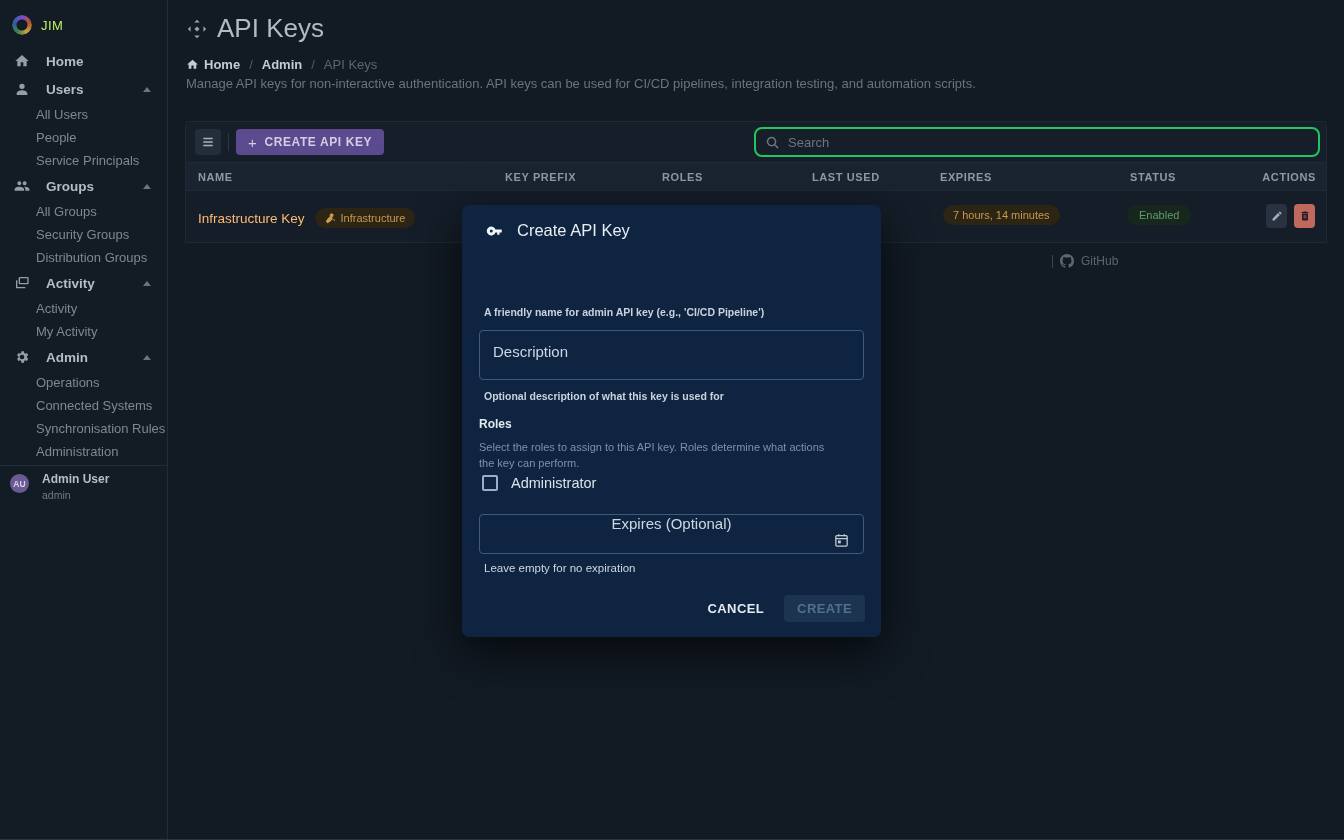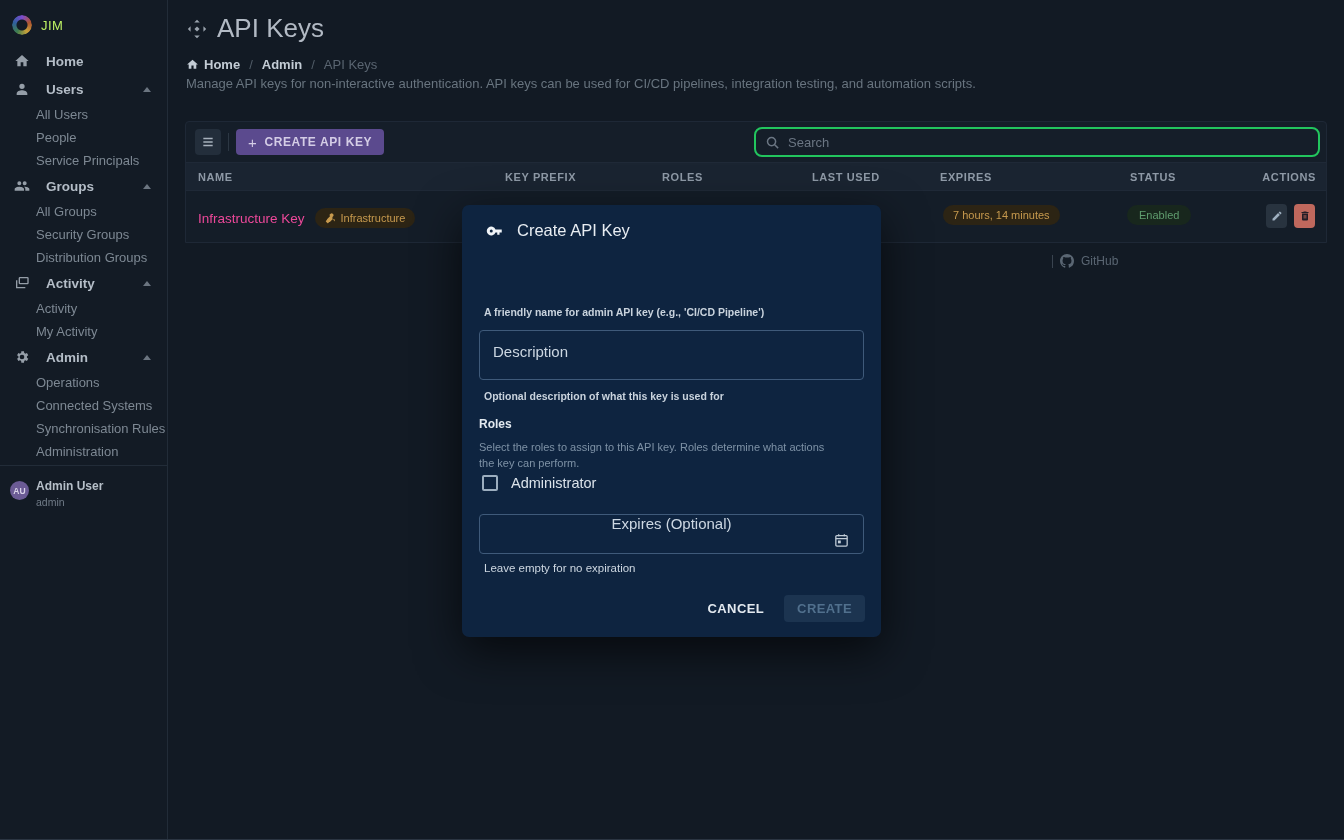"Infrastructure Key" .row-link { color: #ec4899 -> #fdba74 }
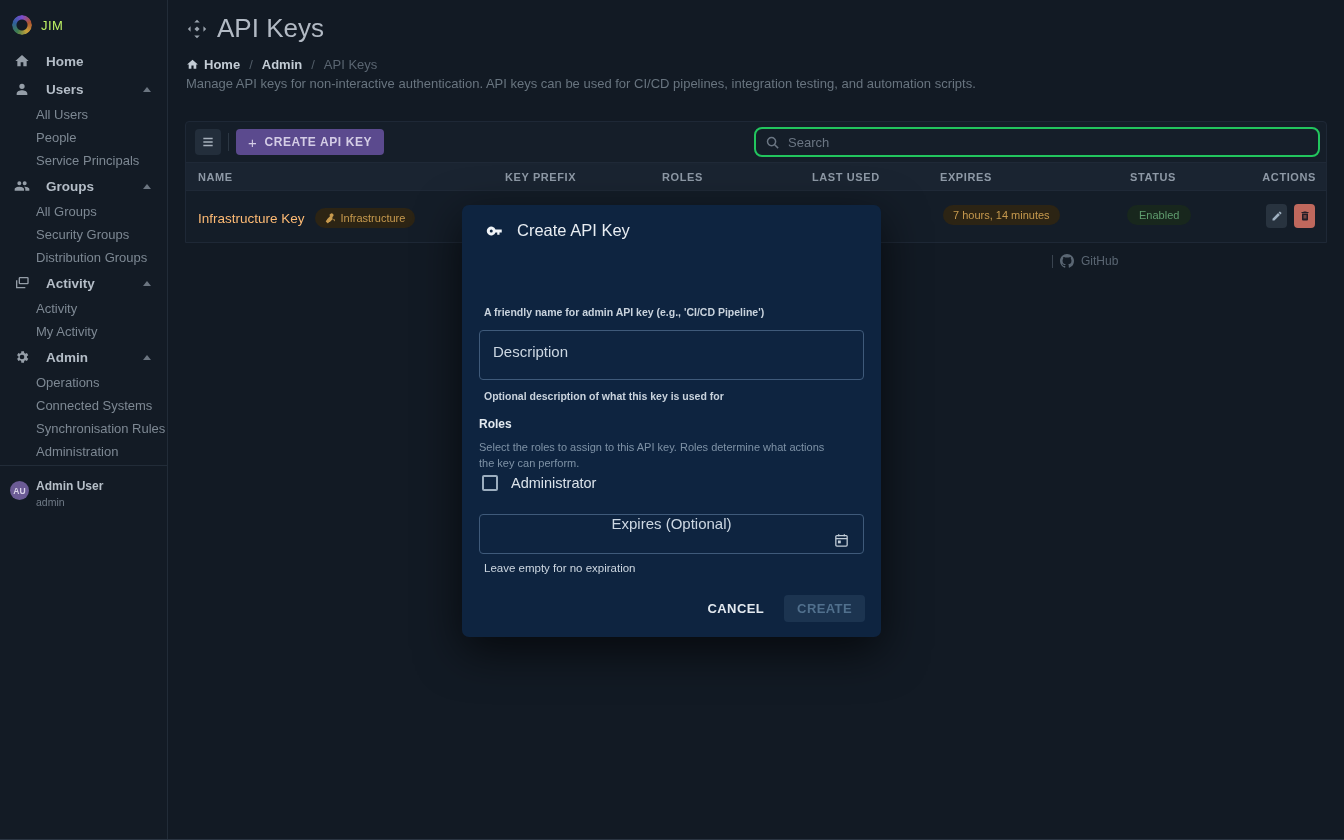"AU" .side-user { gap: 7px -> 13px; padding: 13px 10px -> 6px 10px }
